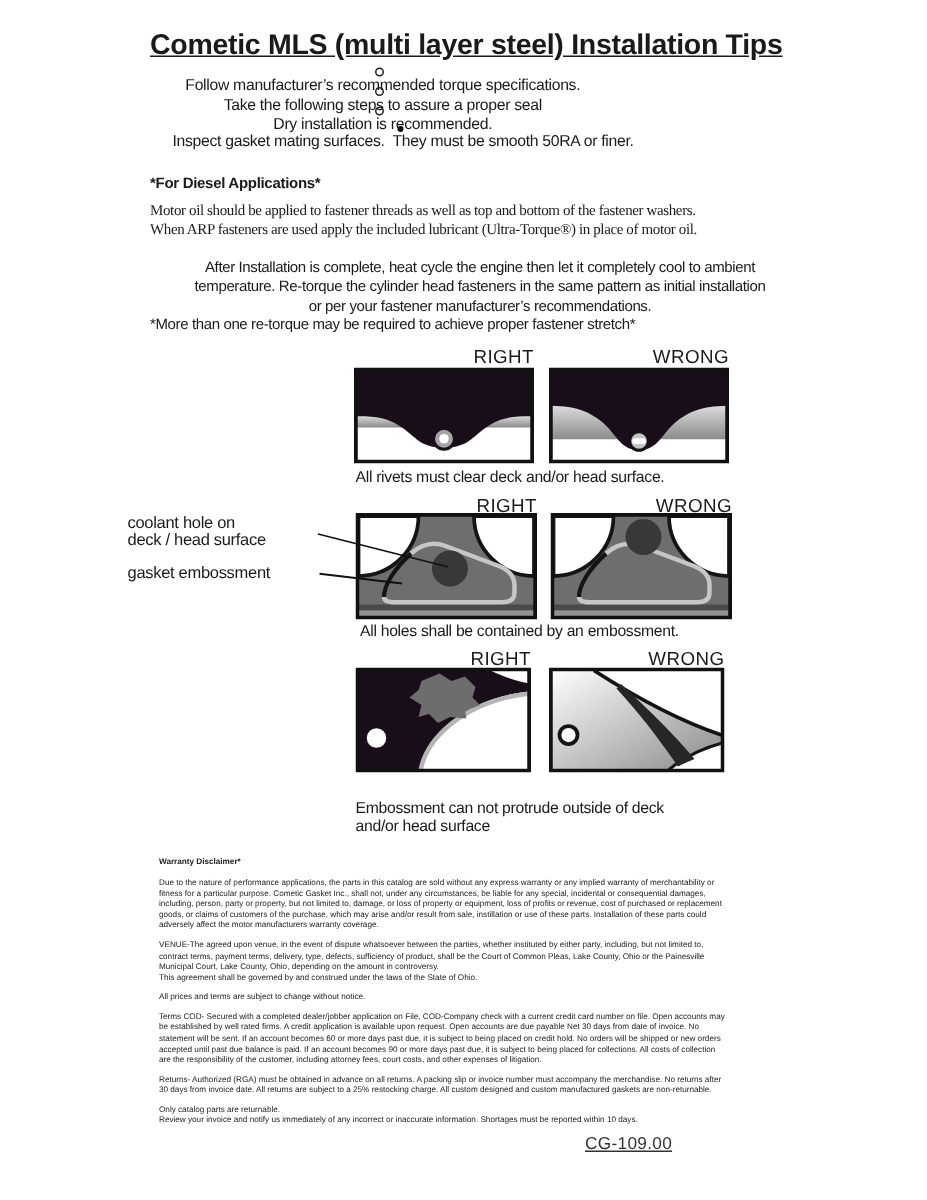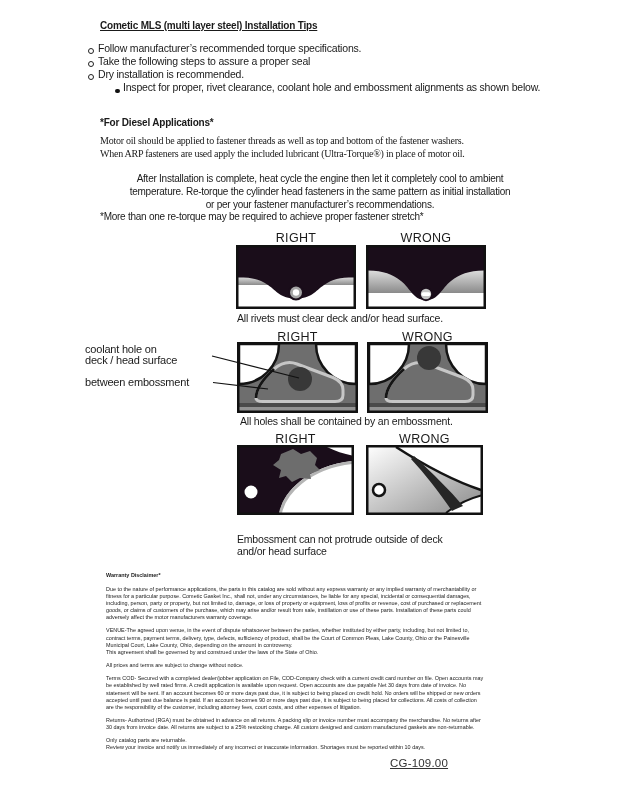"Cometic MLS (multi layer steel)" .title { font-size: 10px -> 19px }
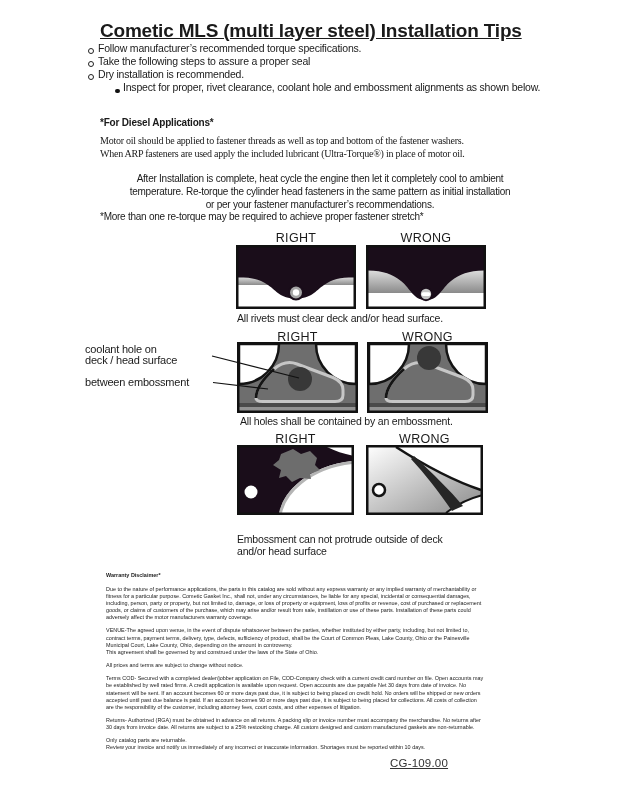"Follow manufacturer’s recommended torque" .b-row { align-items: flex-end -> center; flex-direction: none -> column }
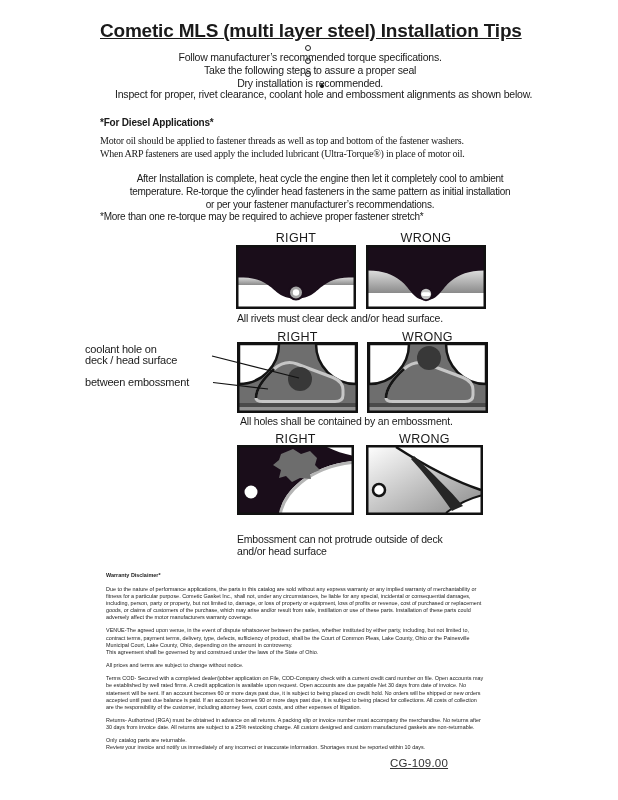"Inspect gasket mating surfaces. They" div.b-row { html: none -> <div><span></span><span>Inspect gasket mating surfaces. They must be smooth 50RA or finer.</span></div> }
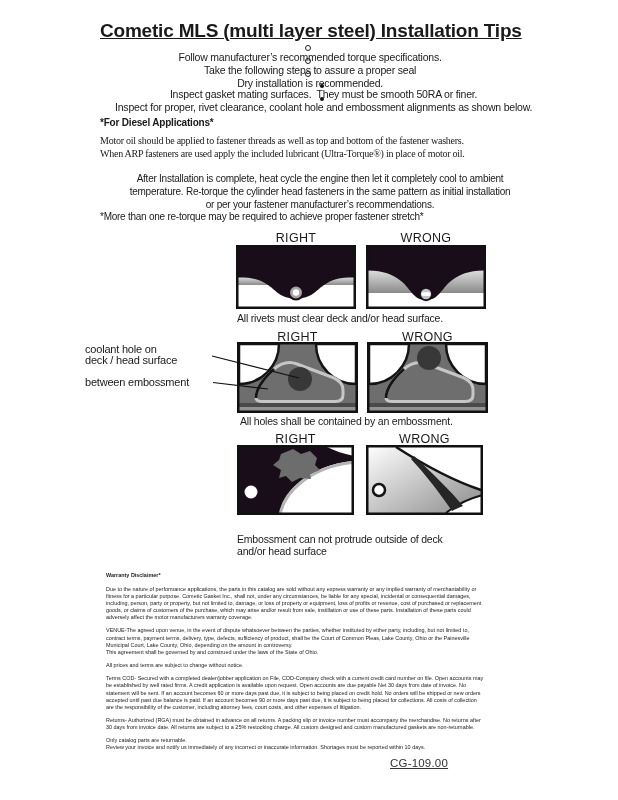"Inspect for proper, rivet clearance," div.b-row { html: <div><span></span><span>Inspect for proper, rivet clearance, coolant hole and embossment alignments as shown below.</span></div> -> none }
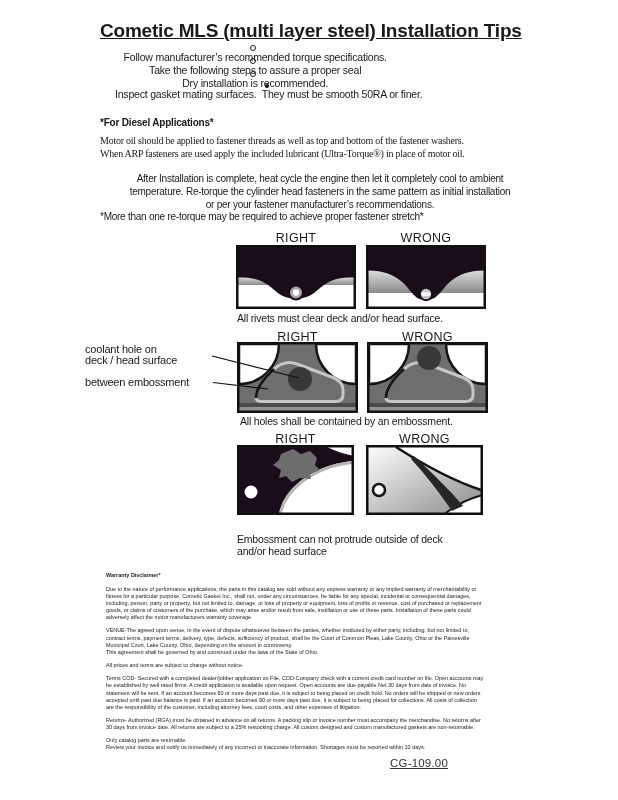"RIGHT" .dg-label { text-align: center -> right }
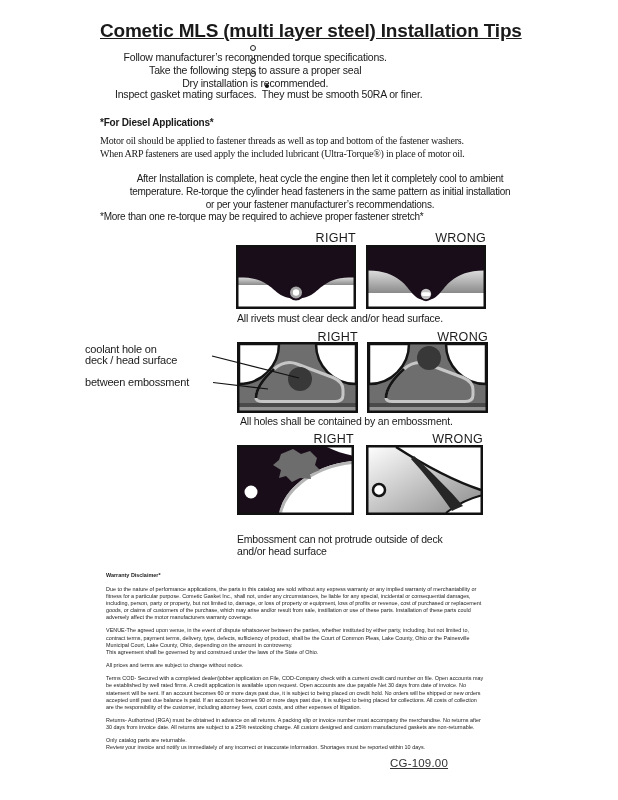"between embossment" div.abs { text: between -> gasket }
